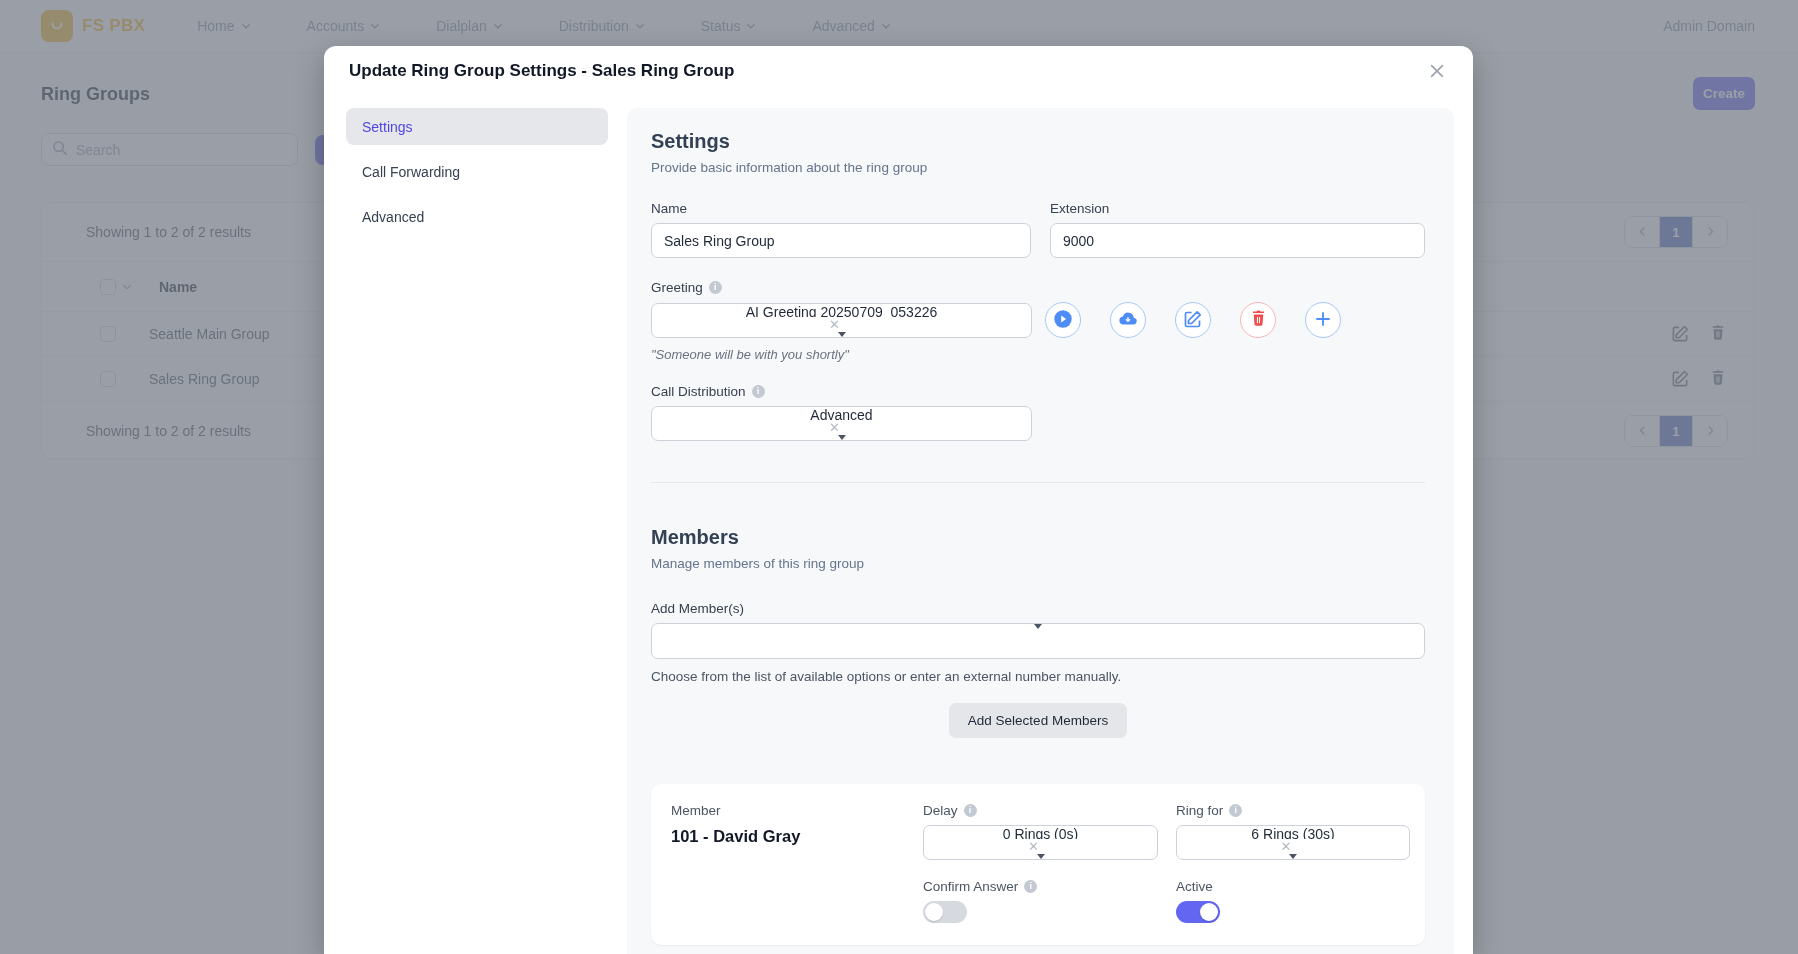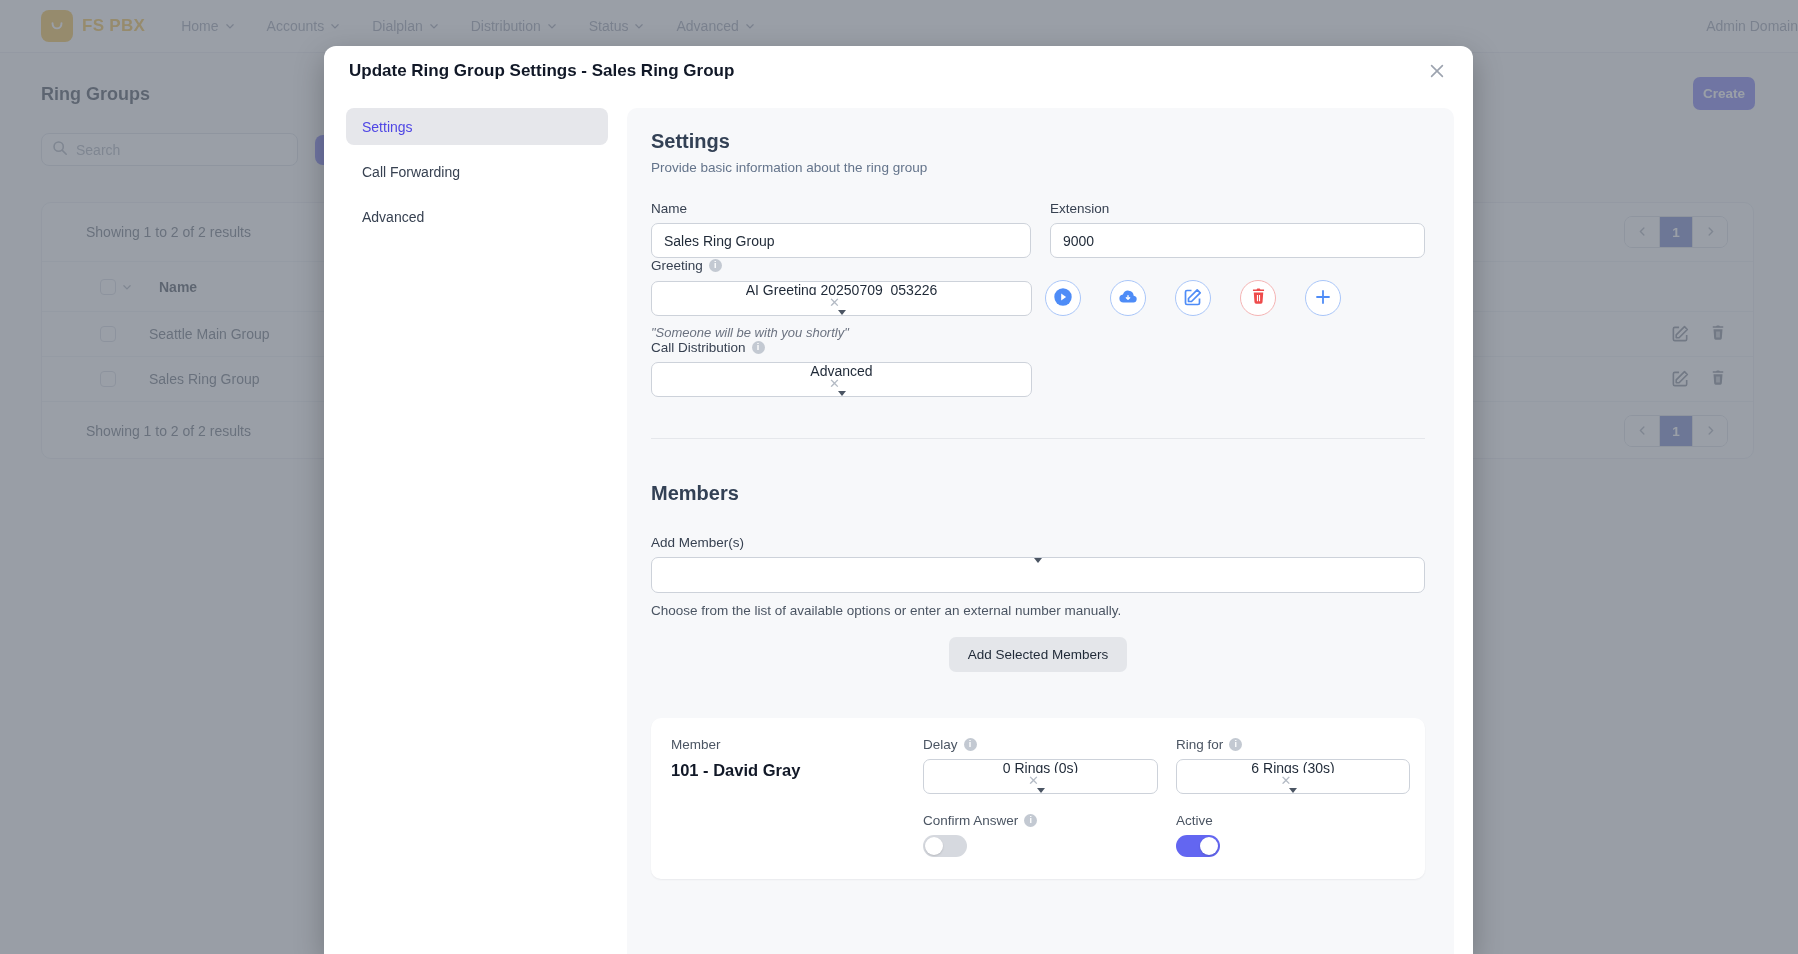"Home" .nav-items { gap: 32px -> 56px; margin-left: 36px -> 52px }
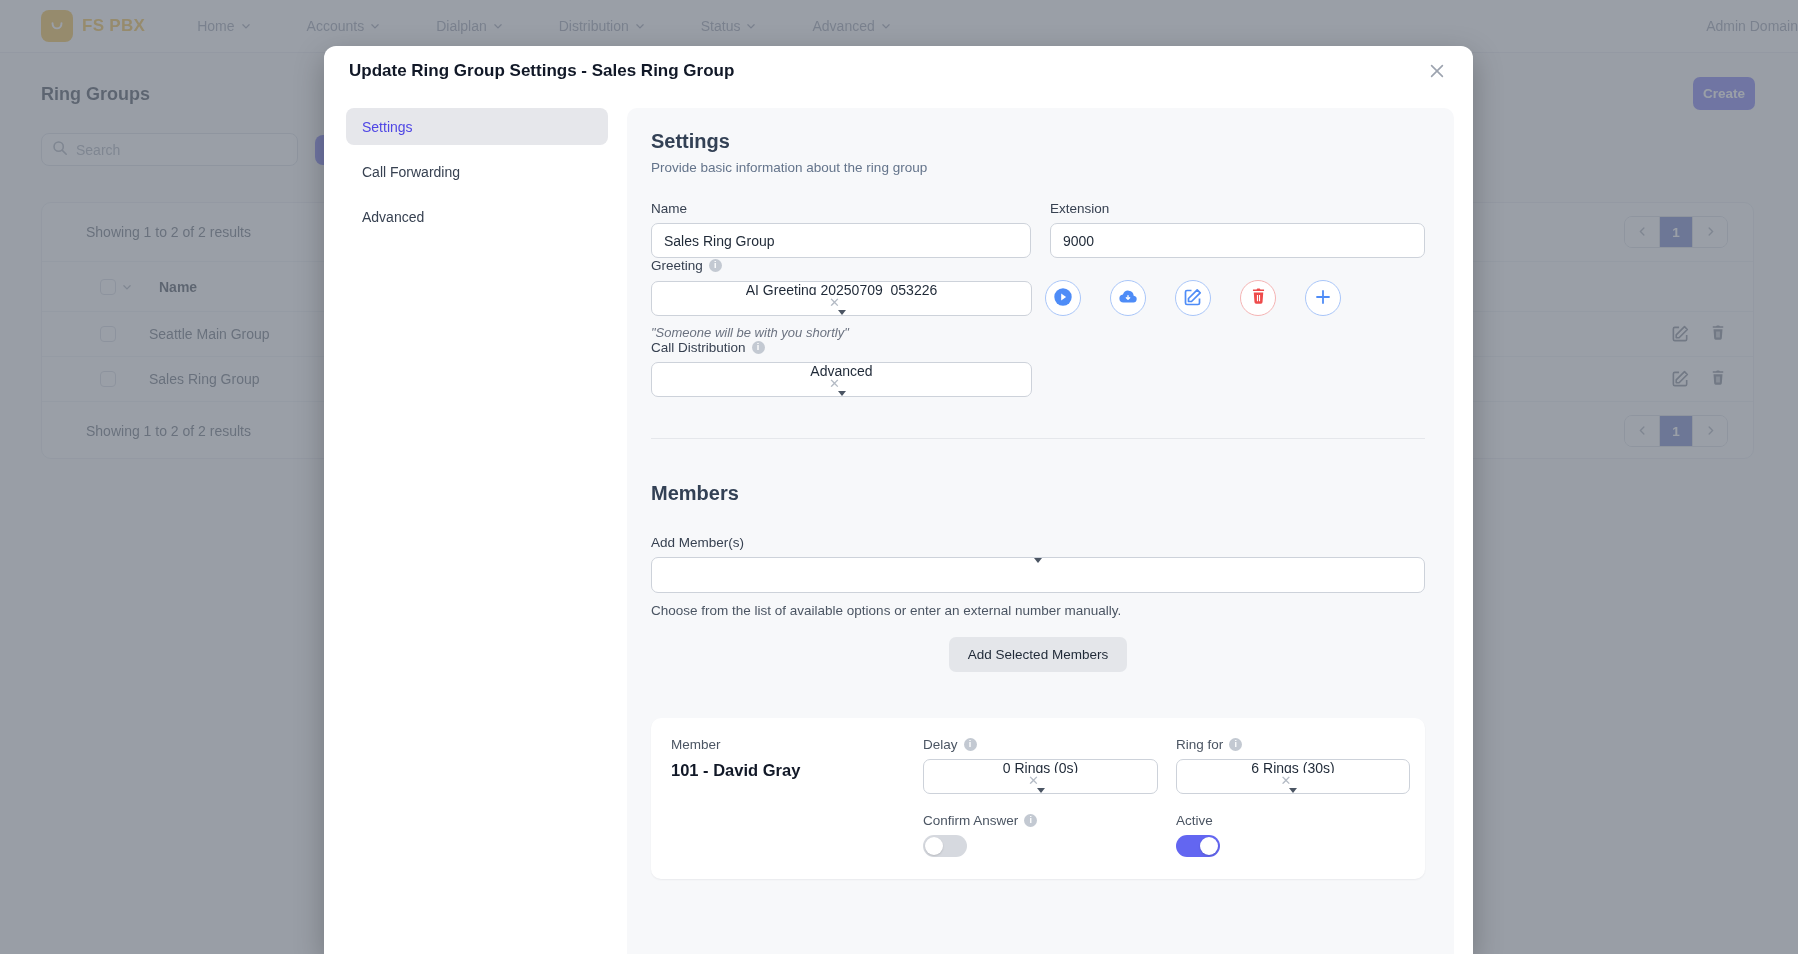"Admin Domain" .nav-user { margin-right: none -> 43px }
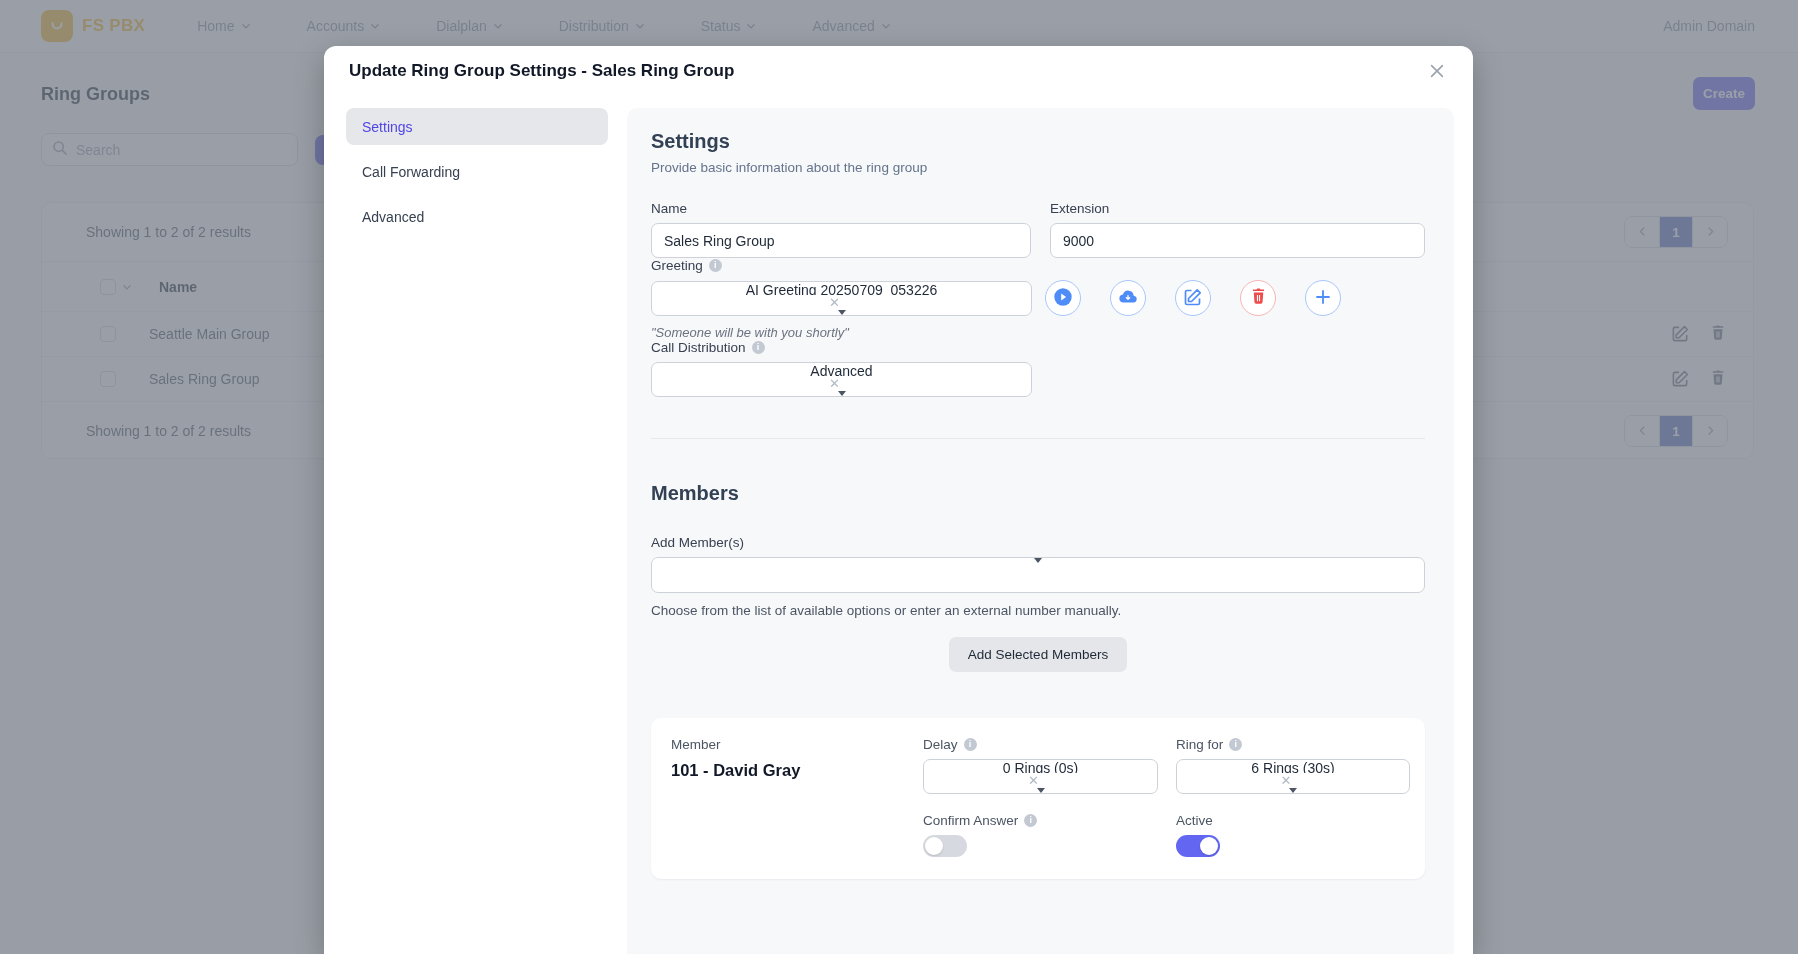"Greeting" .mt22 { margin-top: none -> 22px }
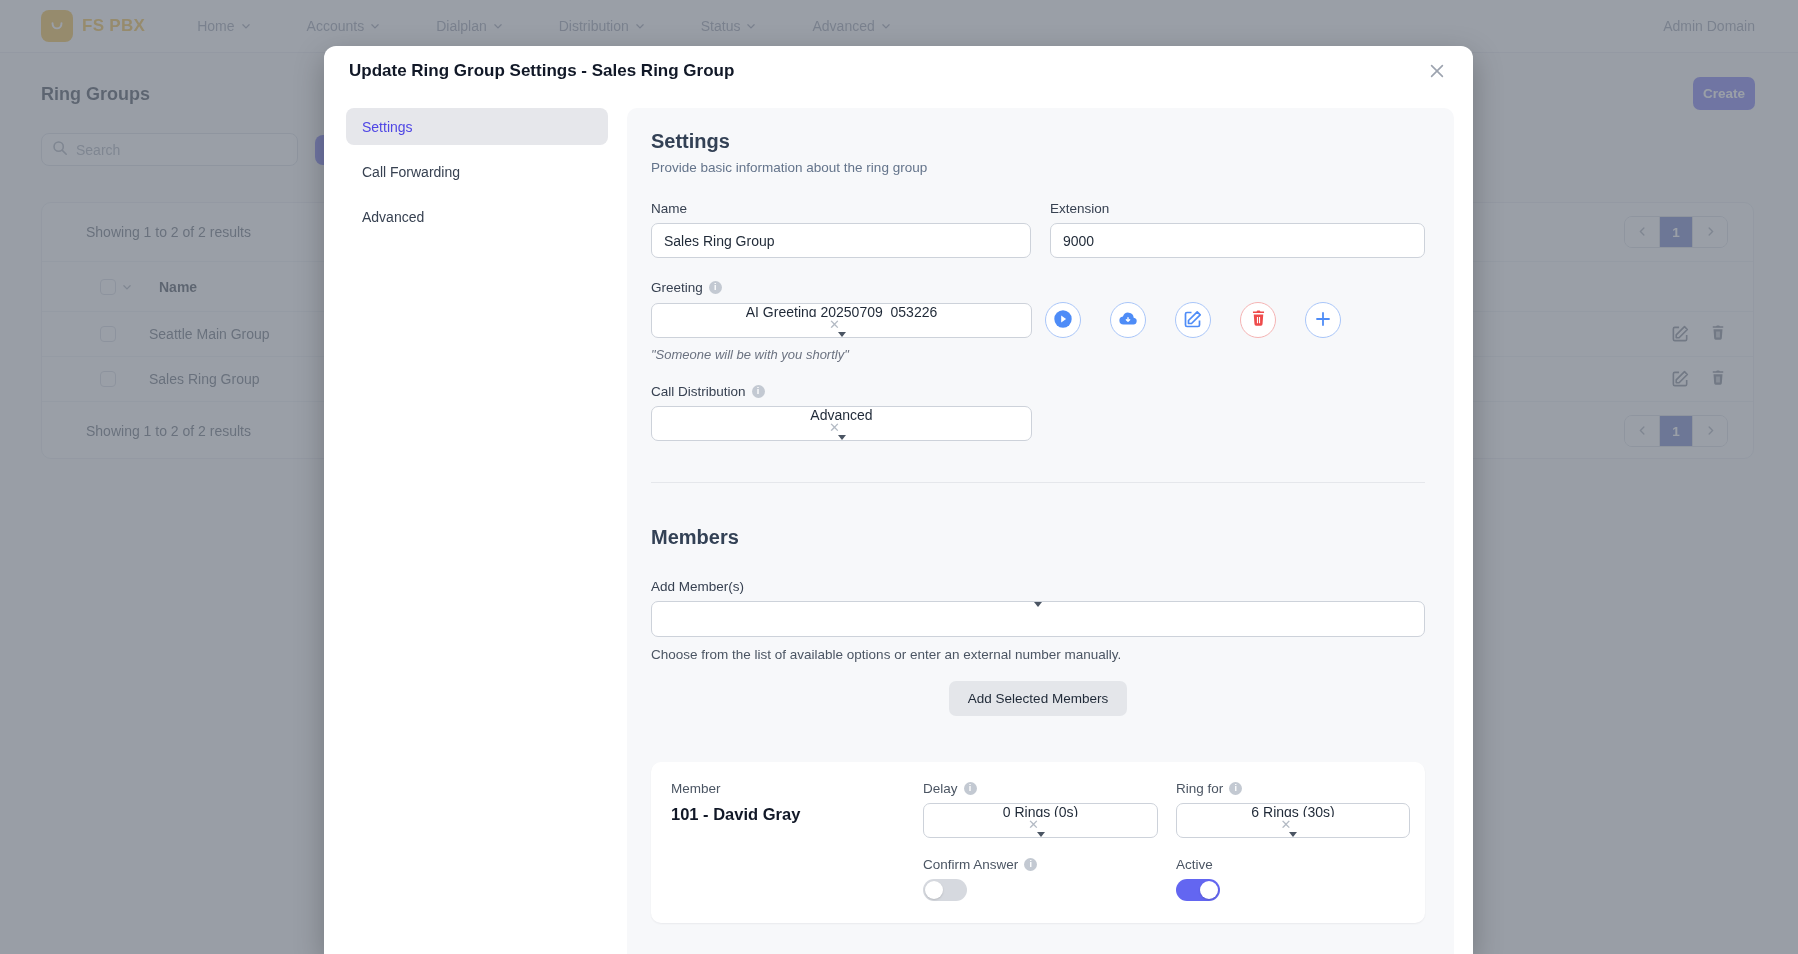"Manage members of this ring" div.sec-sub { html: none -> <div>Manage members of this ring group</div> }
